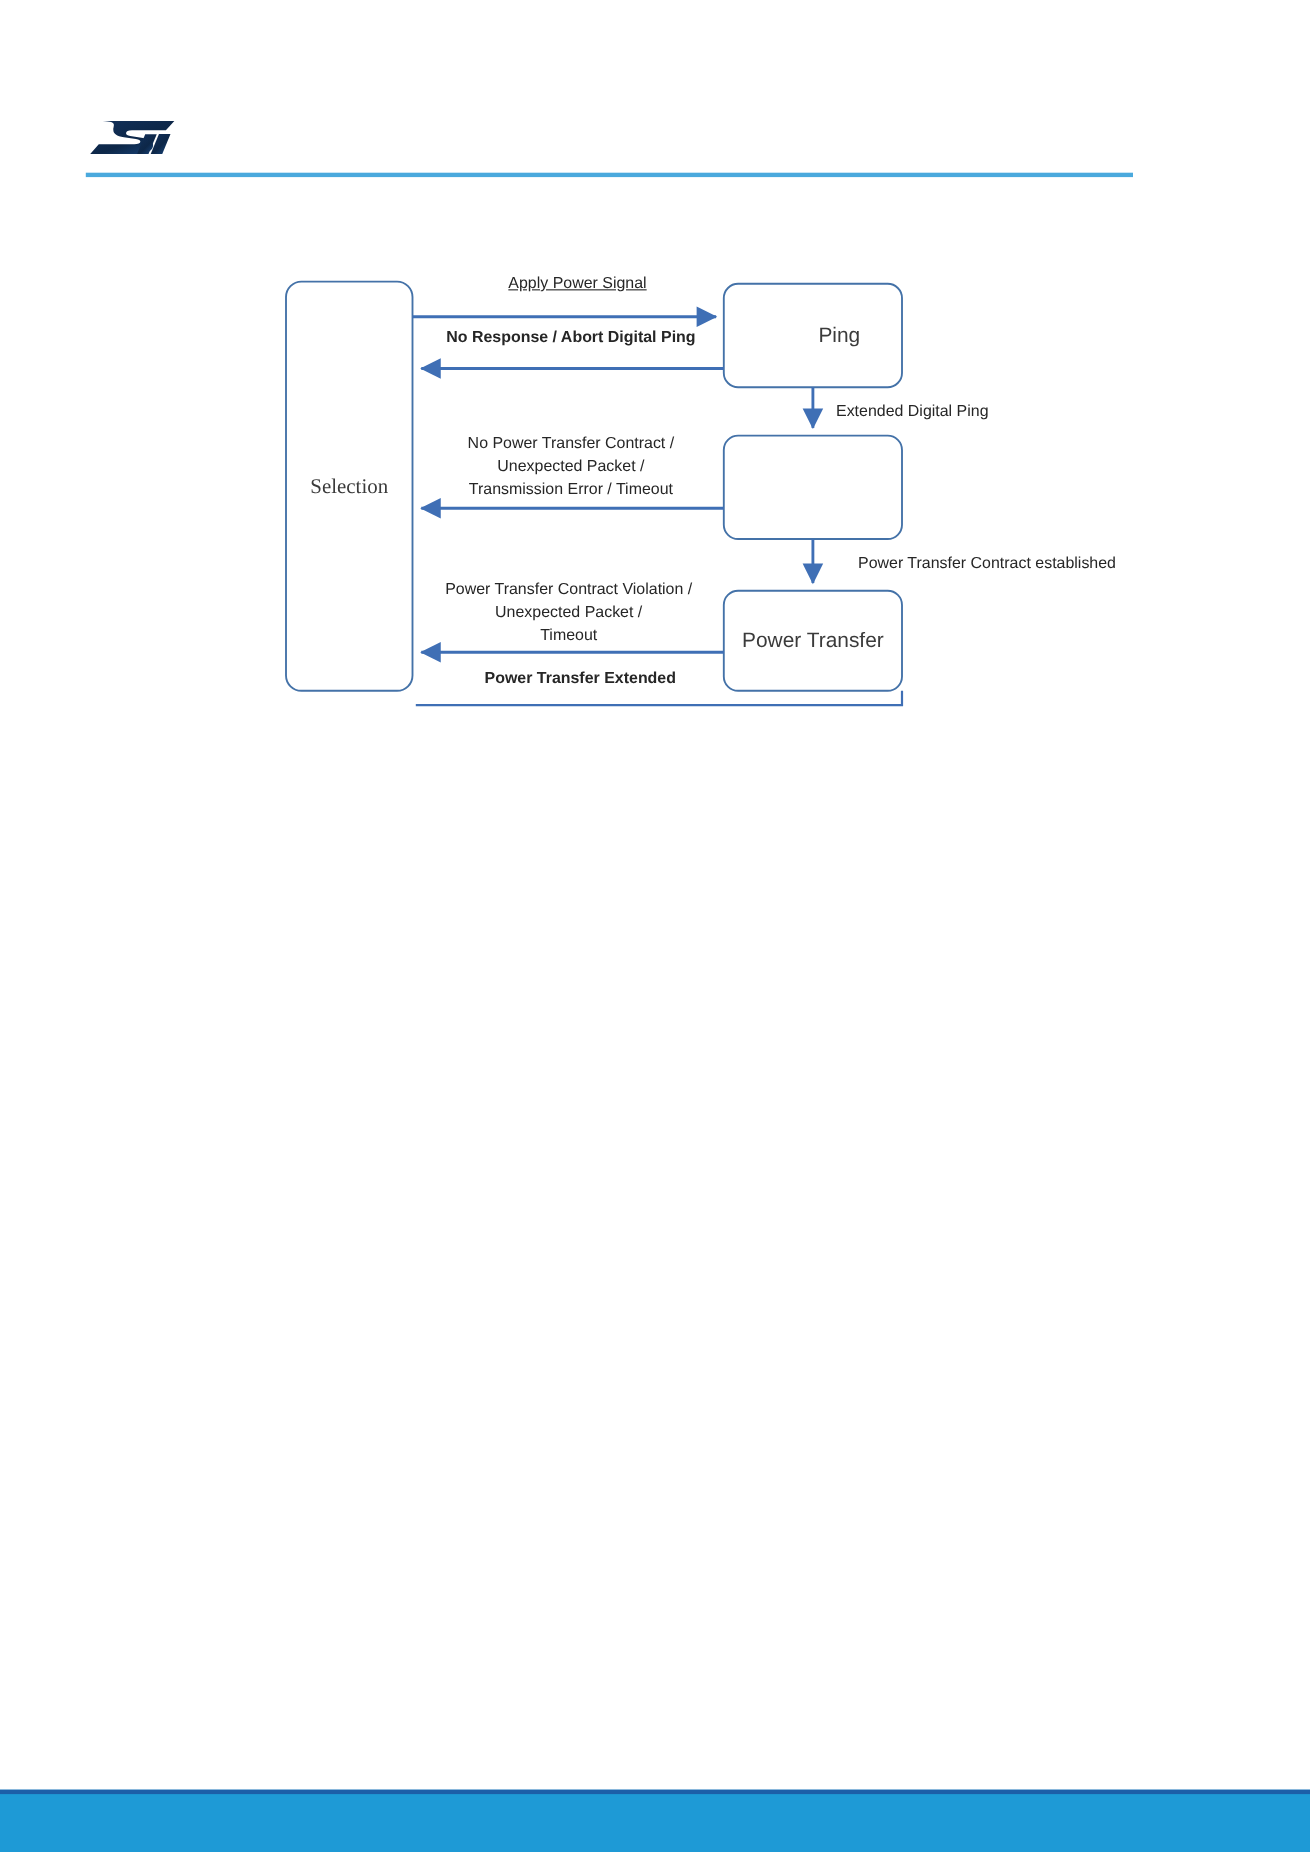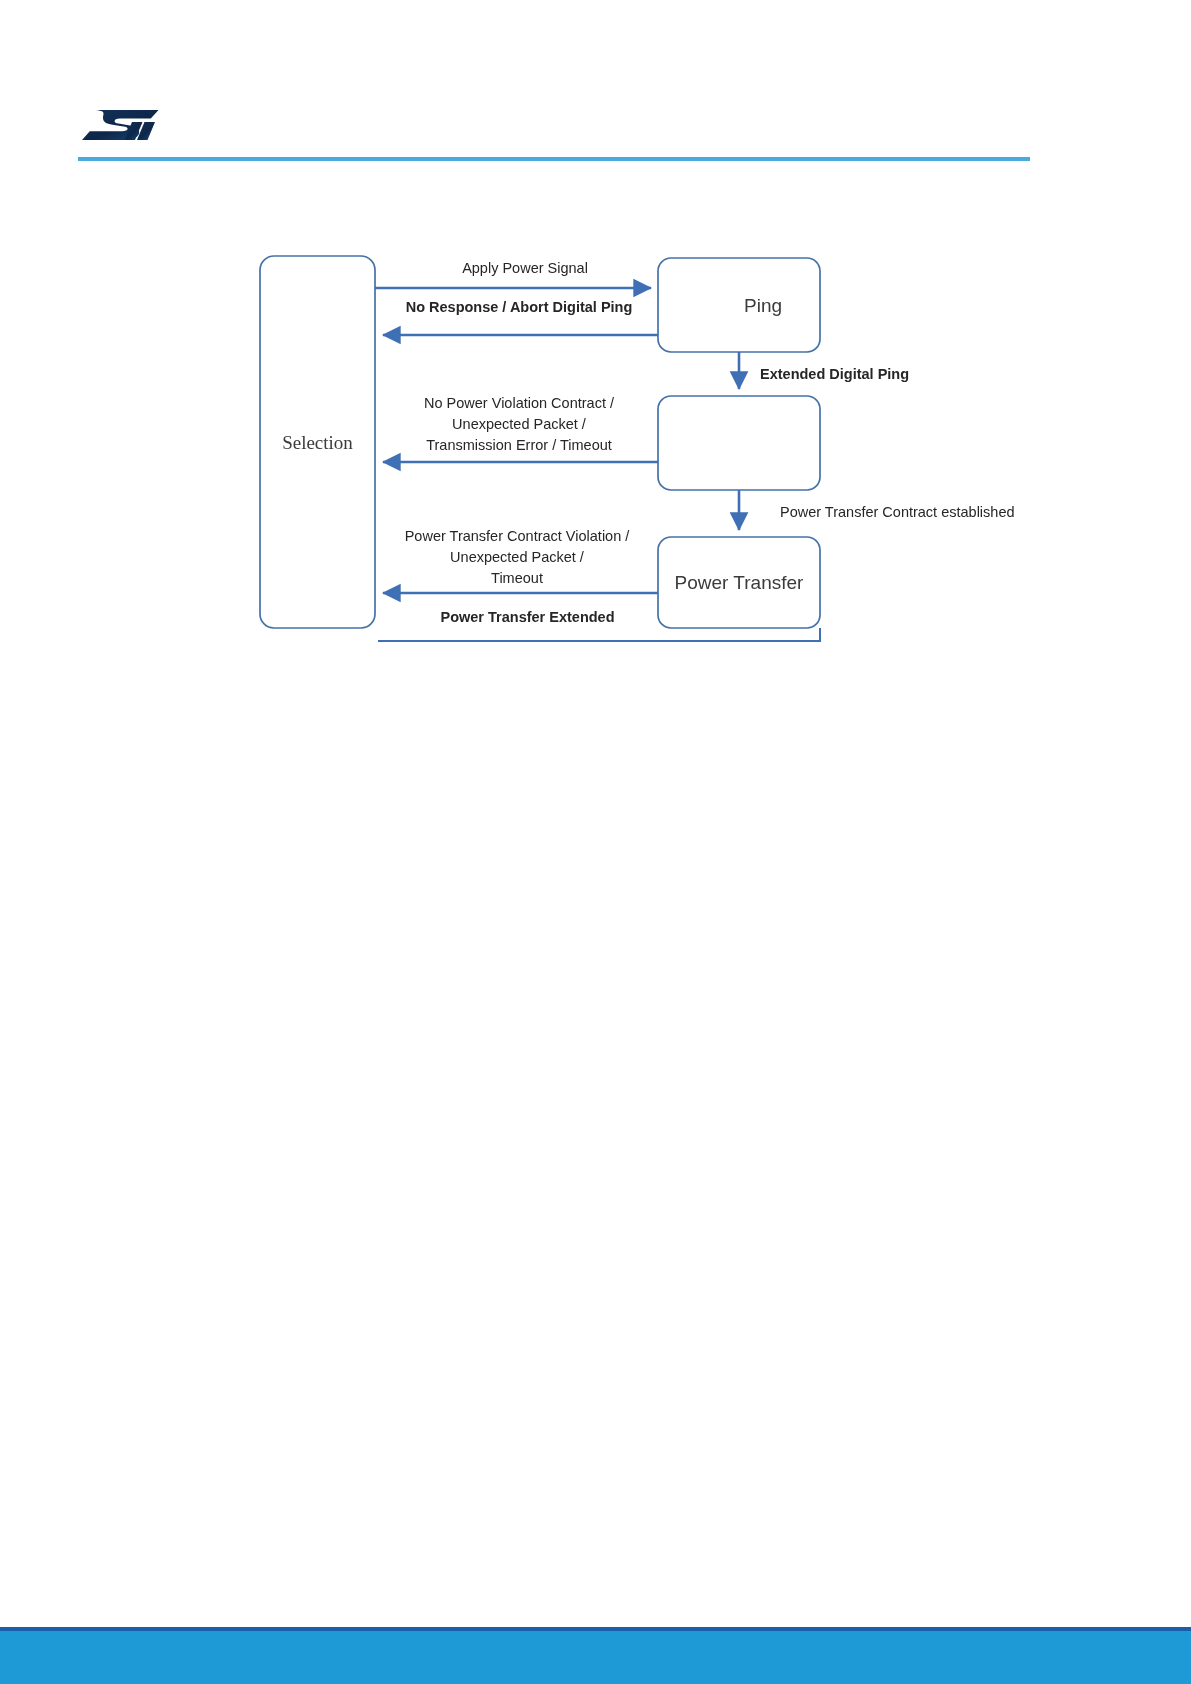"Apply Power Signal" div.edge-label { text-decoration: none -> underline; top: 258px -> 248px }
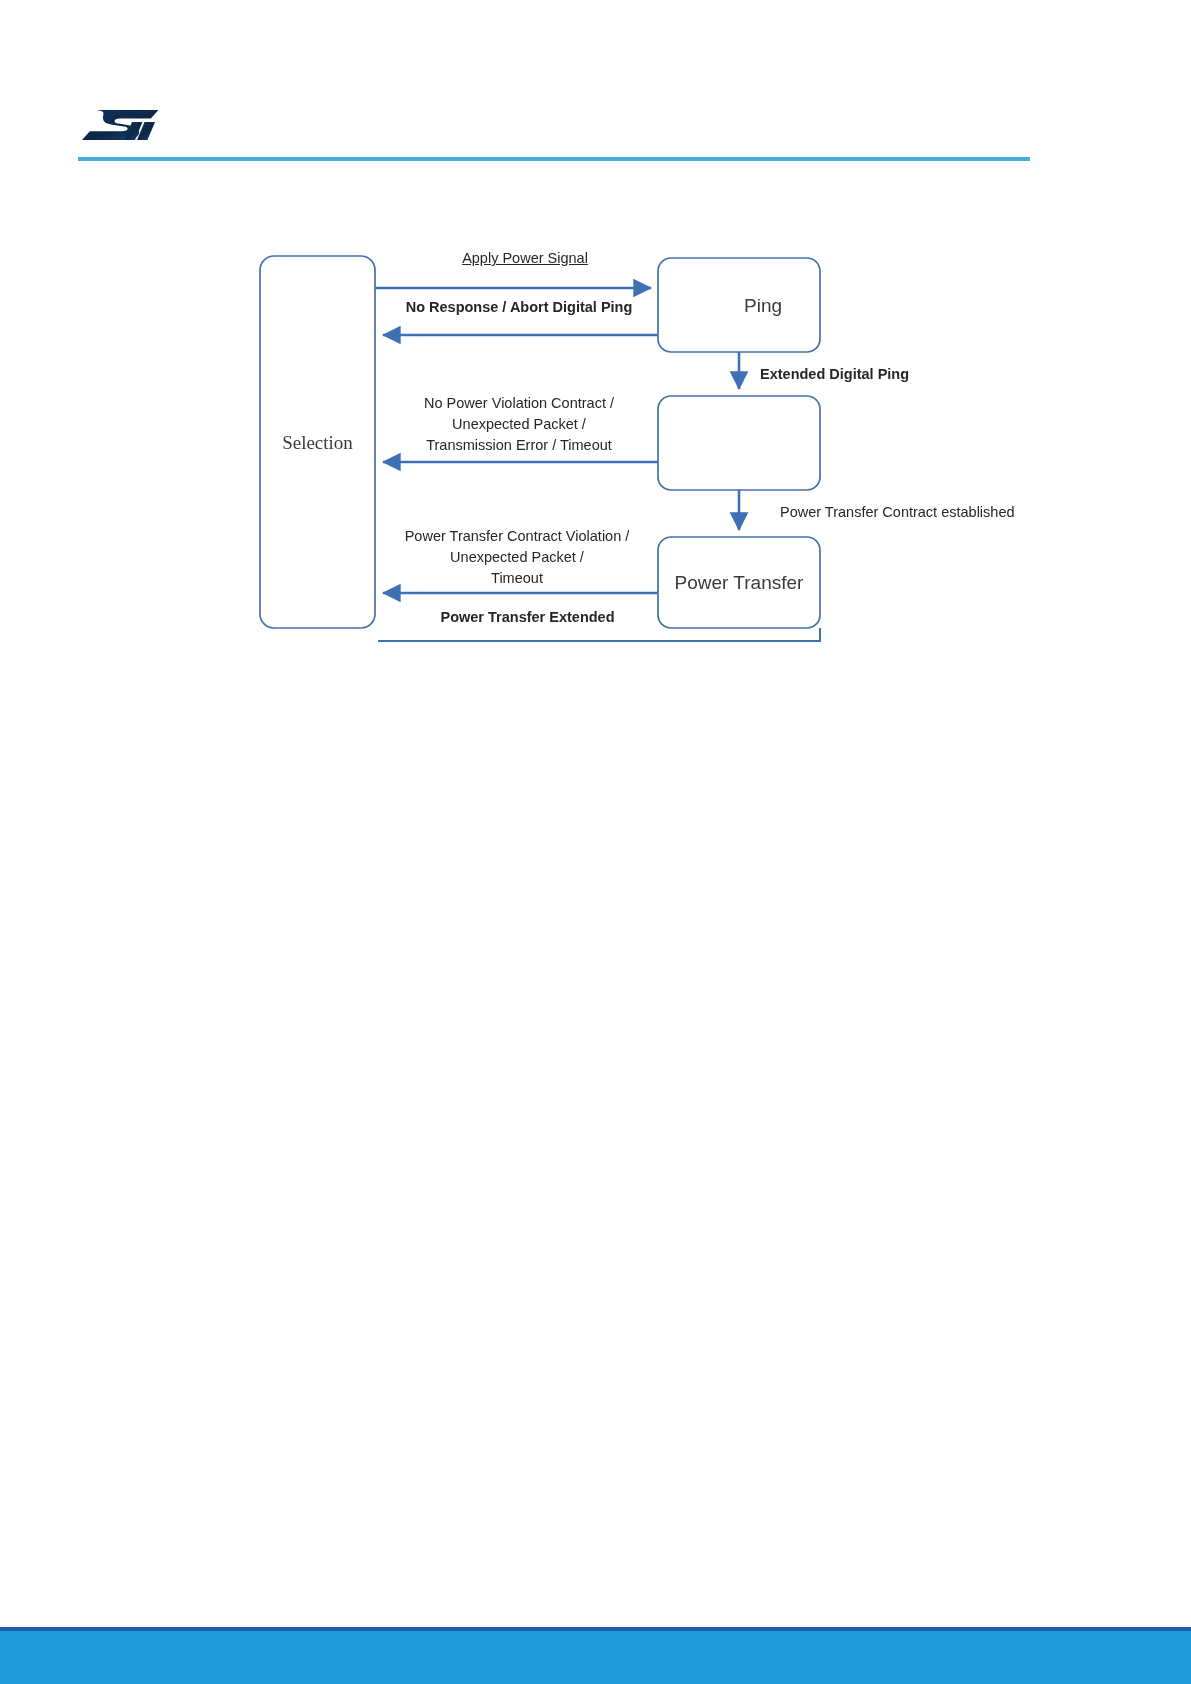"Extended Digital Ping" div.edge-label { font-weight: bold -> none }
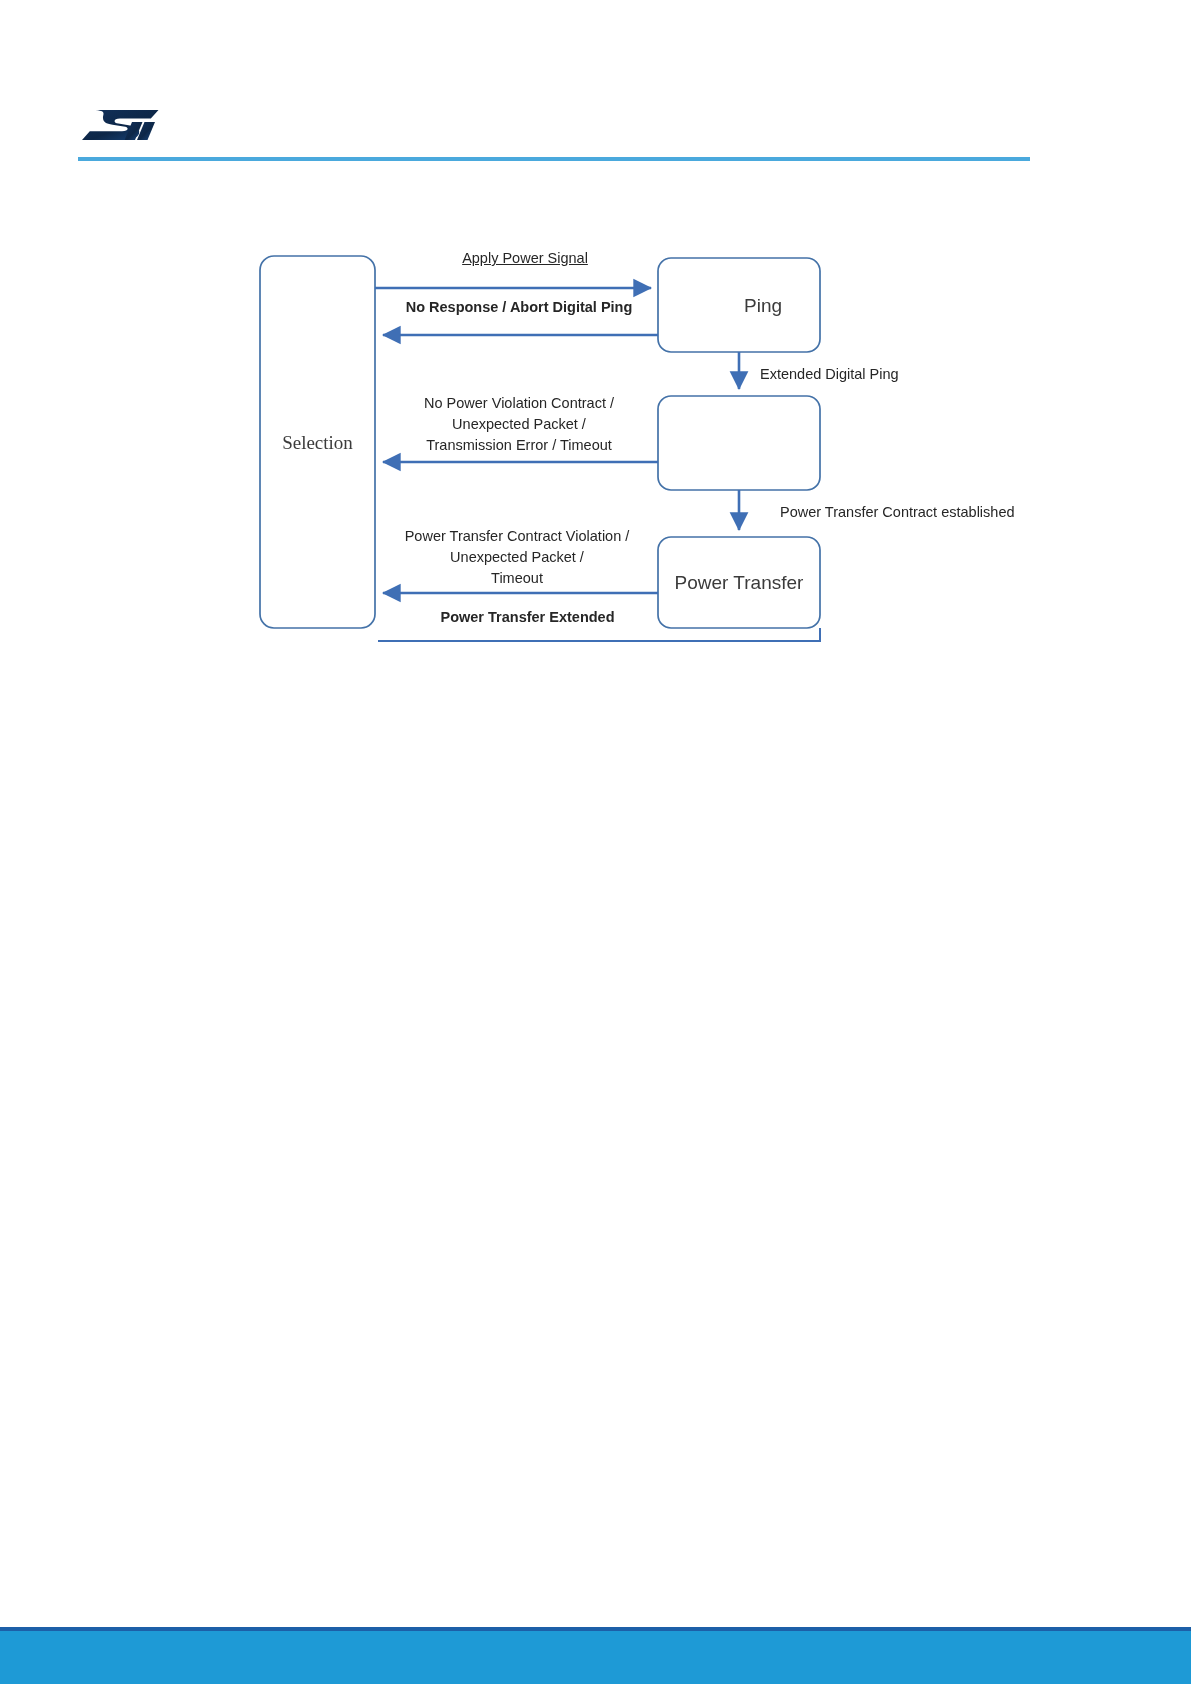"No Power Violation Contract /" div.edge-label { text: Violation -> Transfer }
